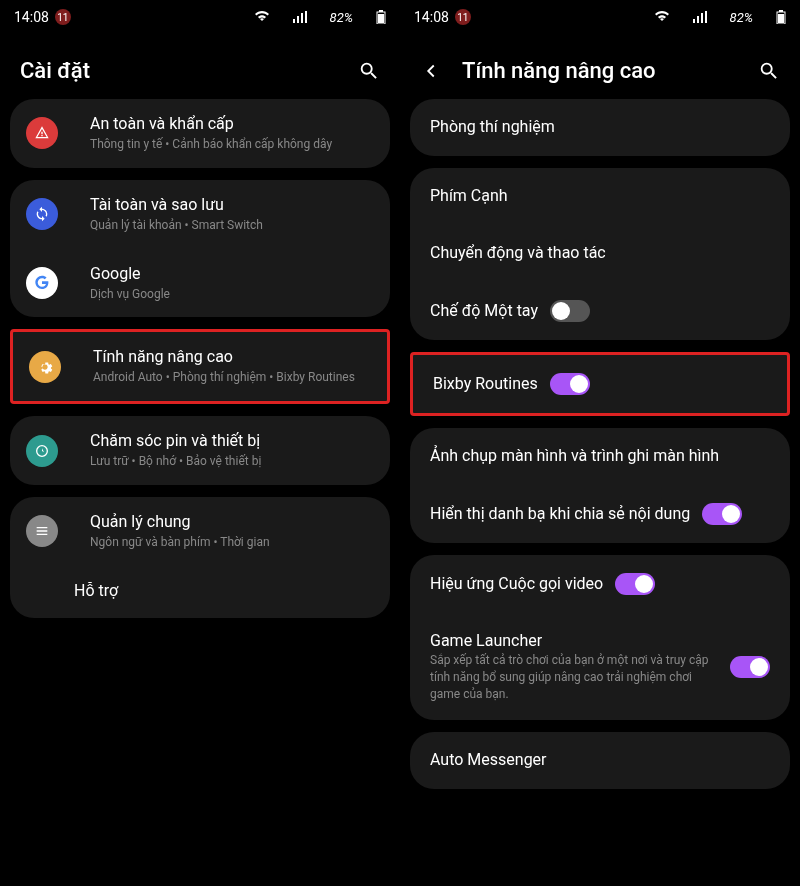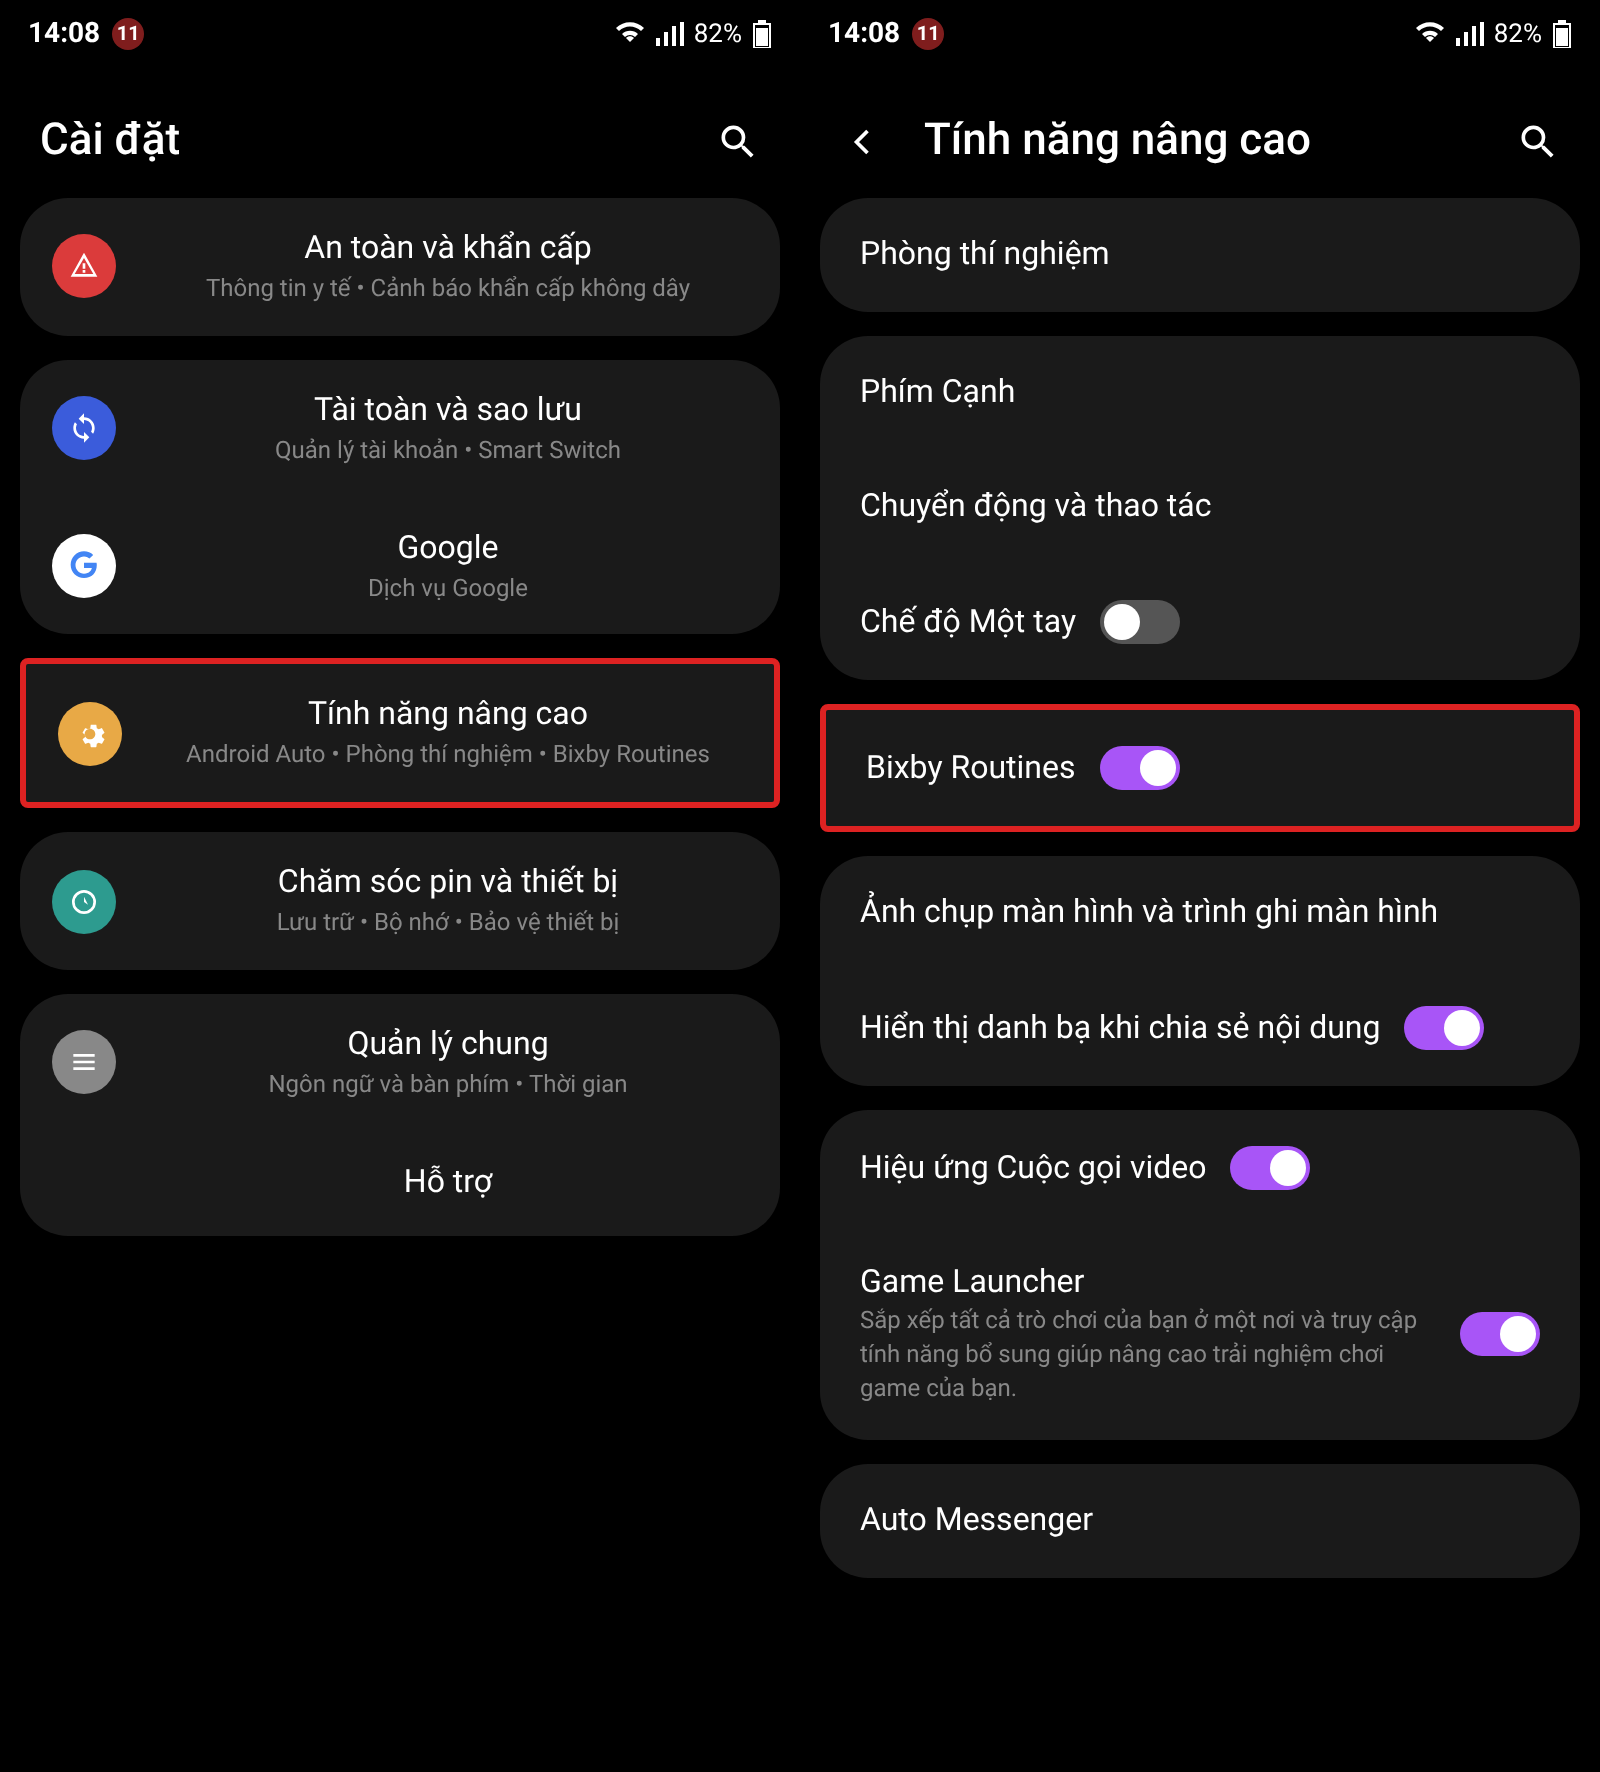"14:08" .status-left { font-weight: 700 -> 400 }
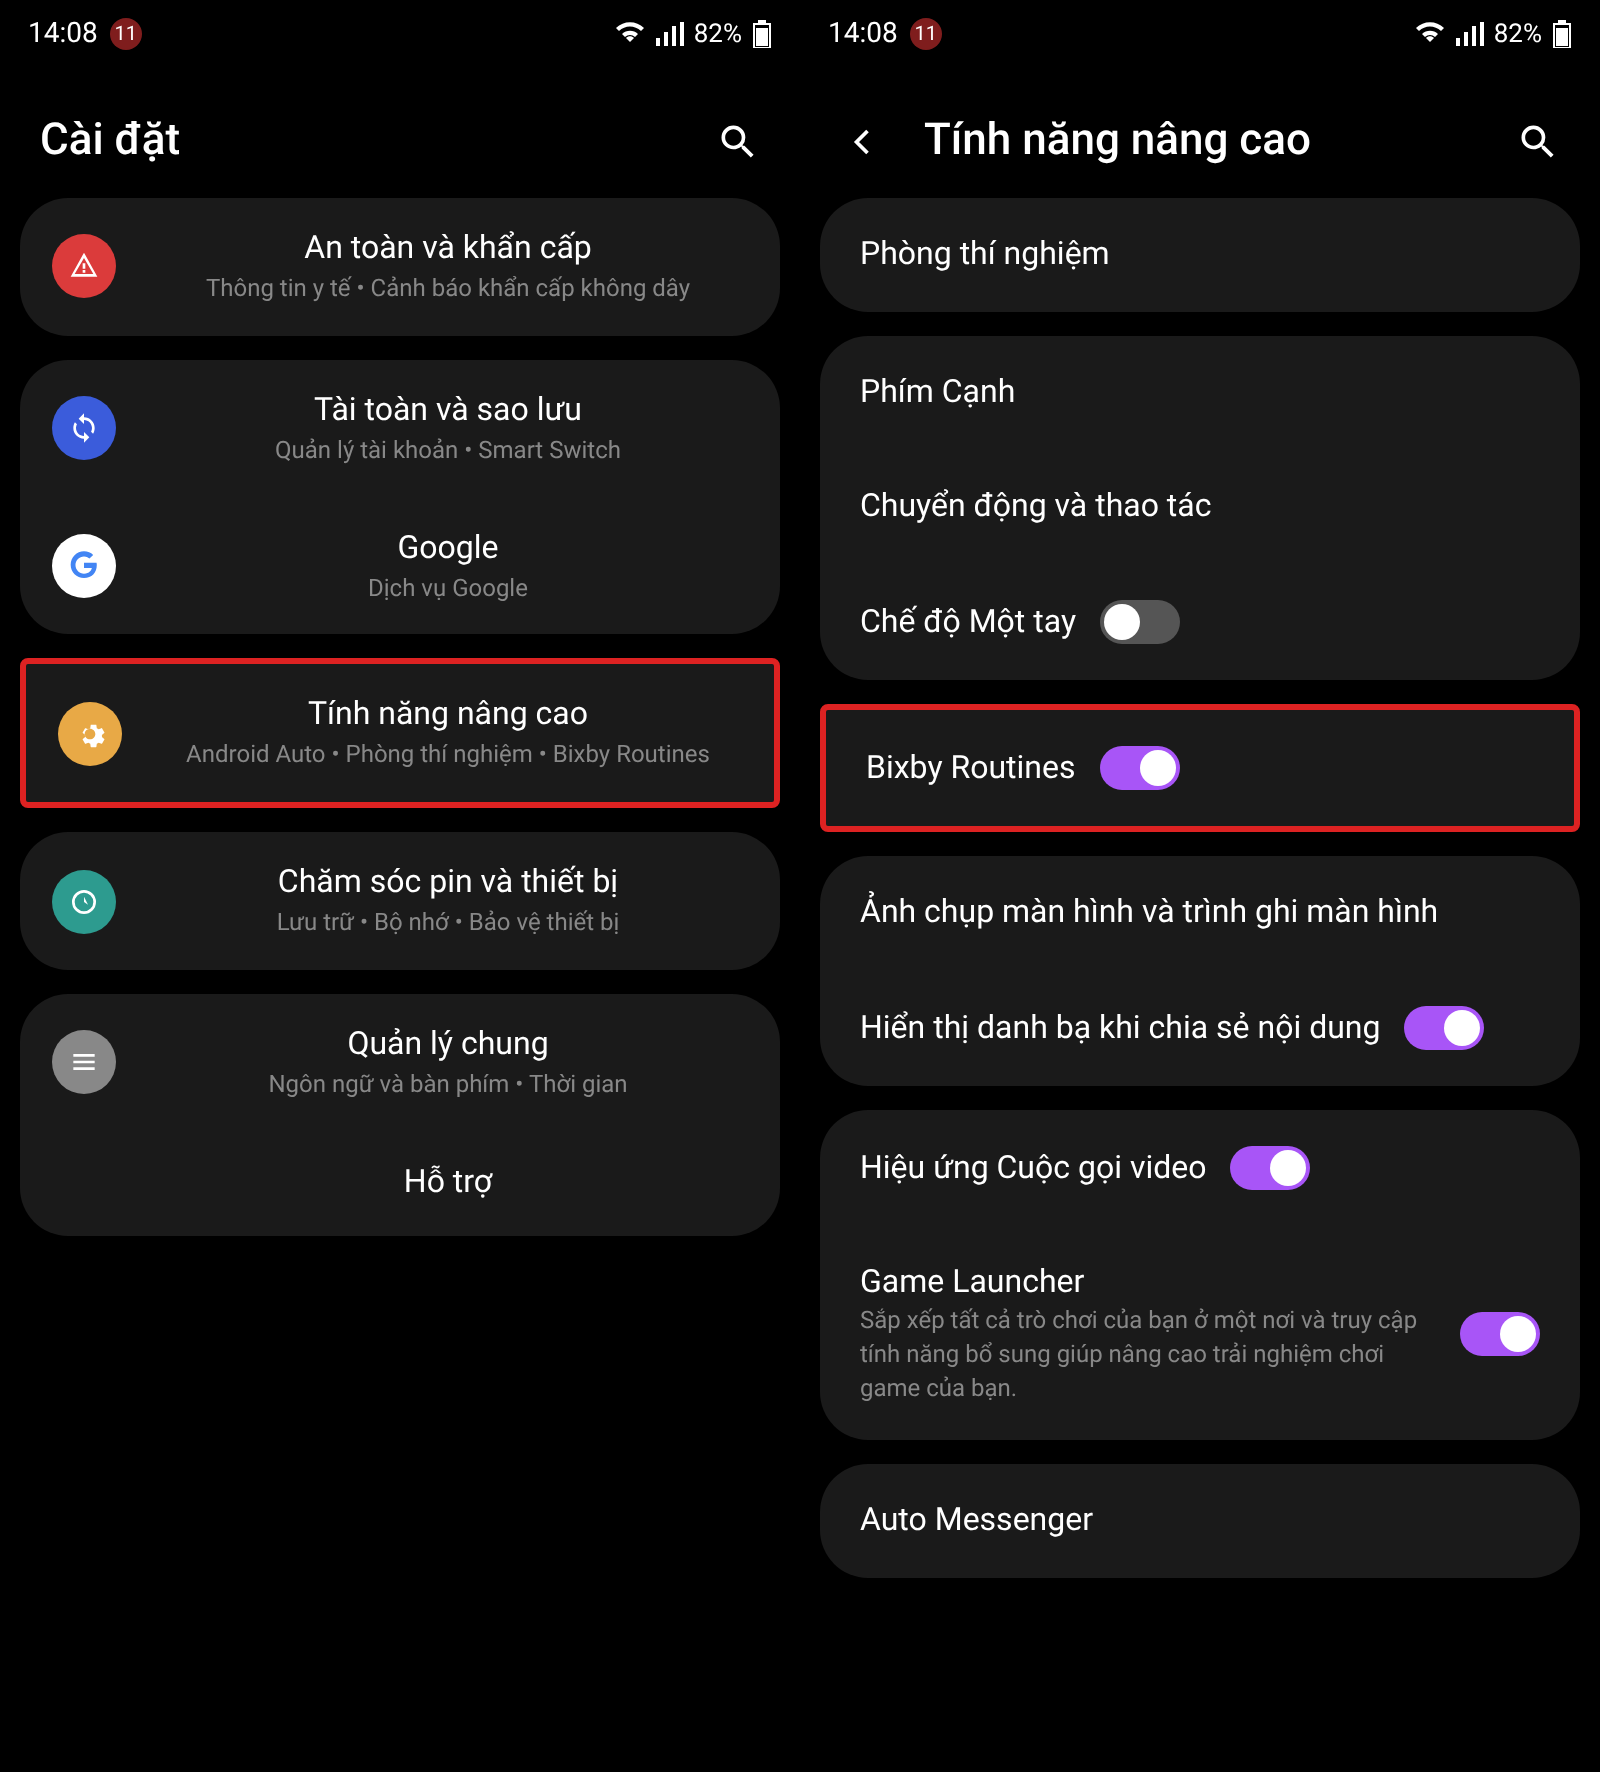"82%" .status-right { font-style: none -> italic; gap: 5px -> 23px }
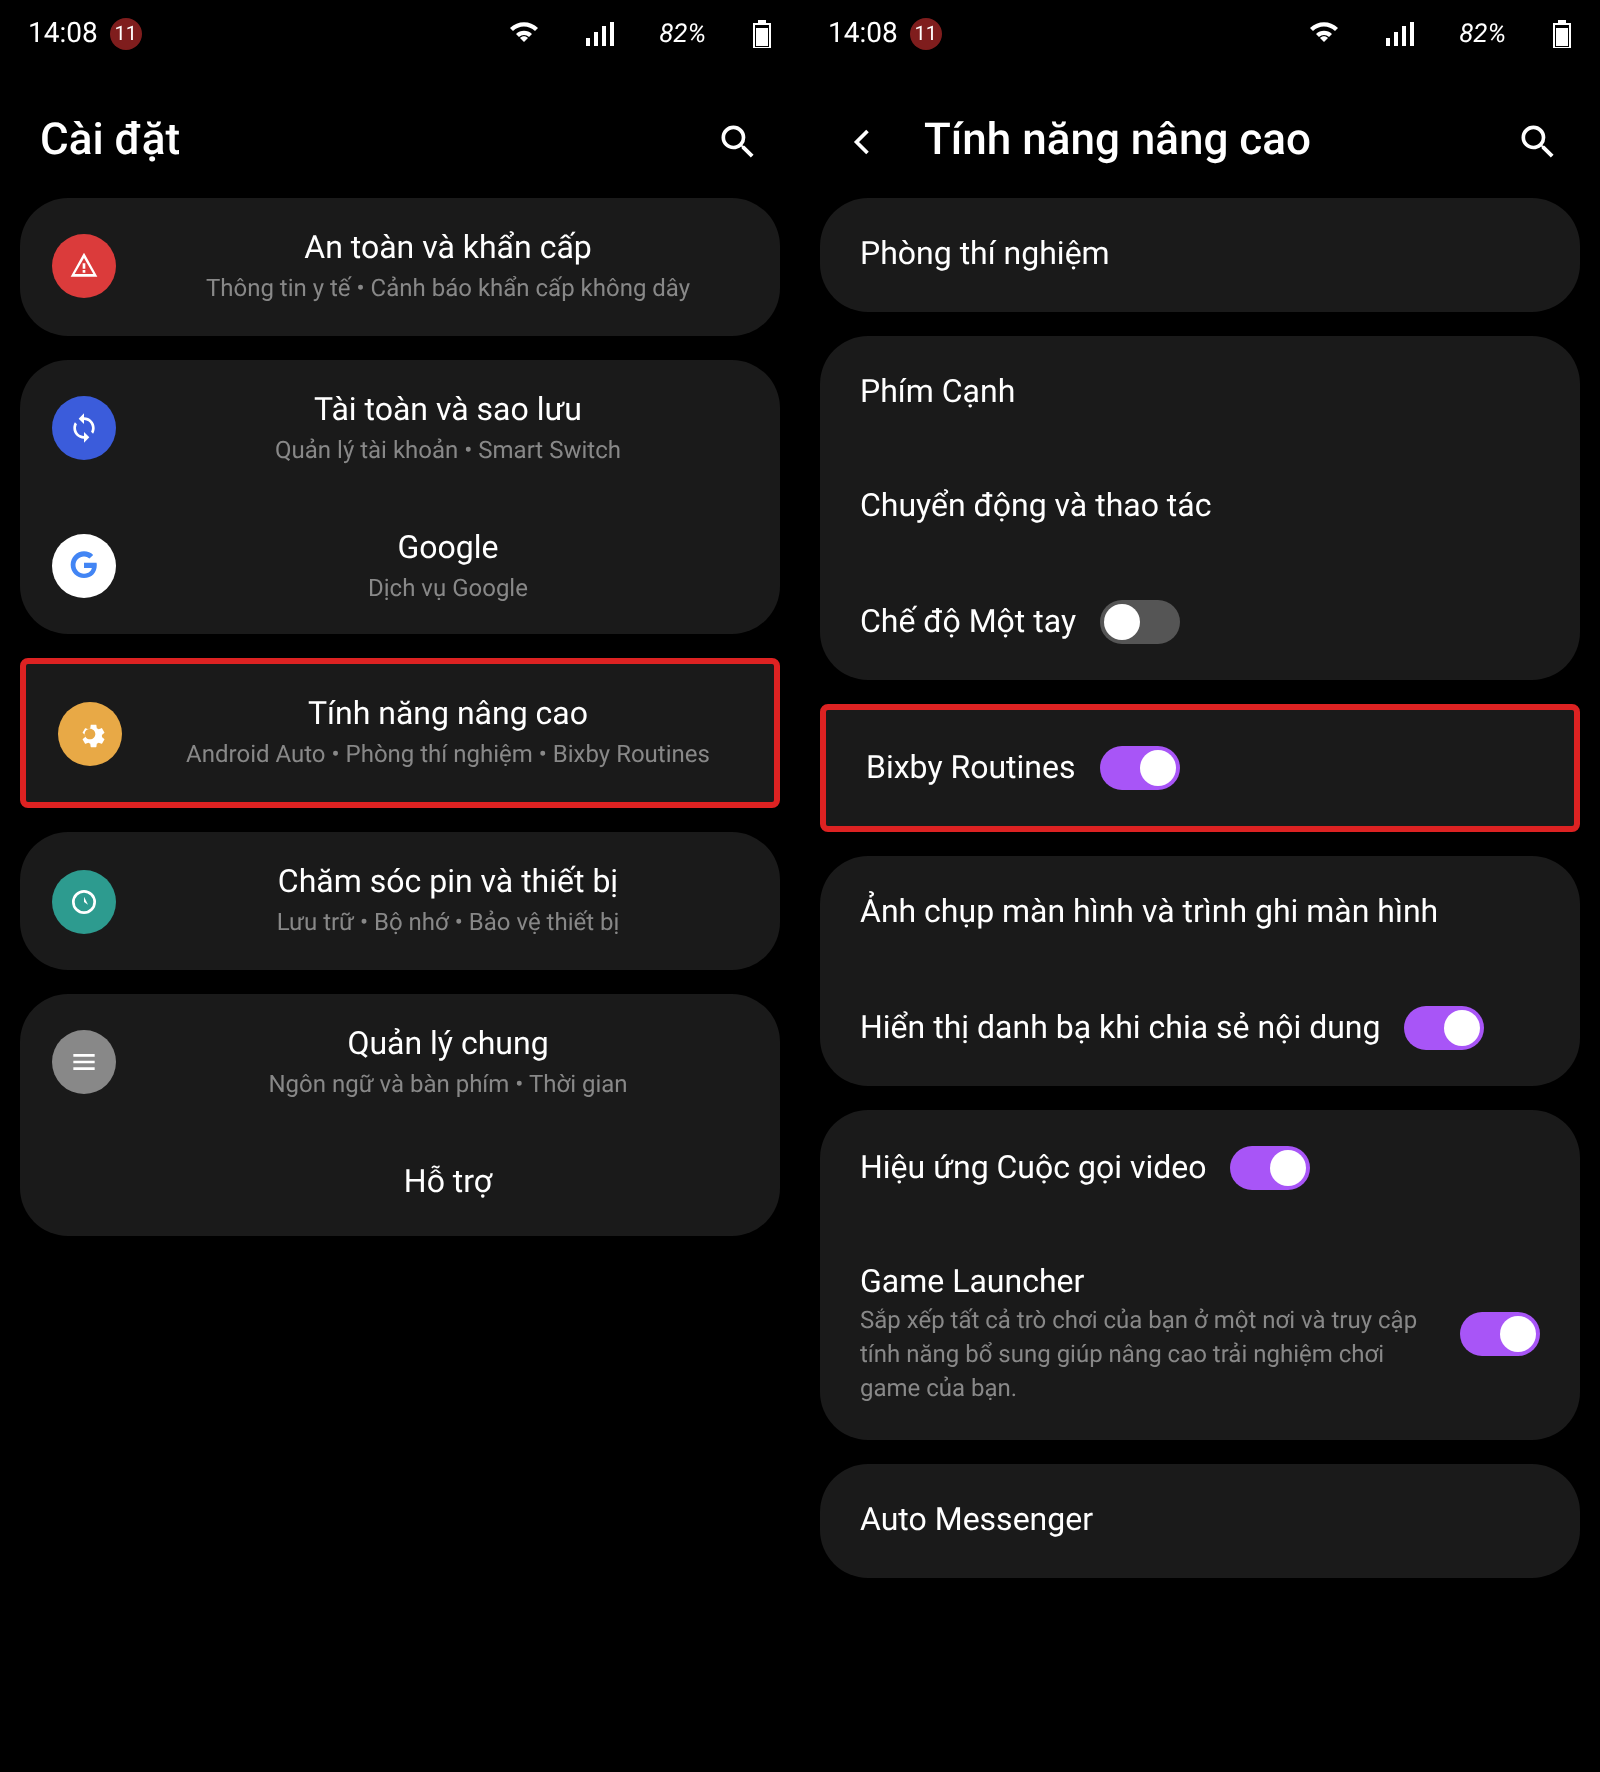"An toàn và khẩn cấp" .item { gap: 16px -> 32px; text-align: center -> none }
